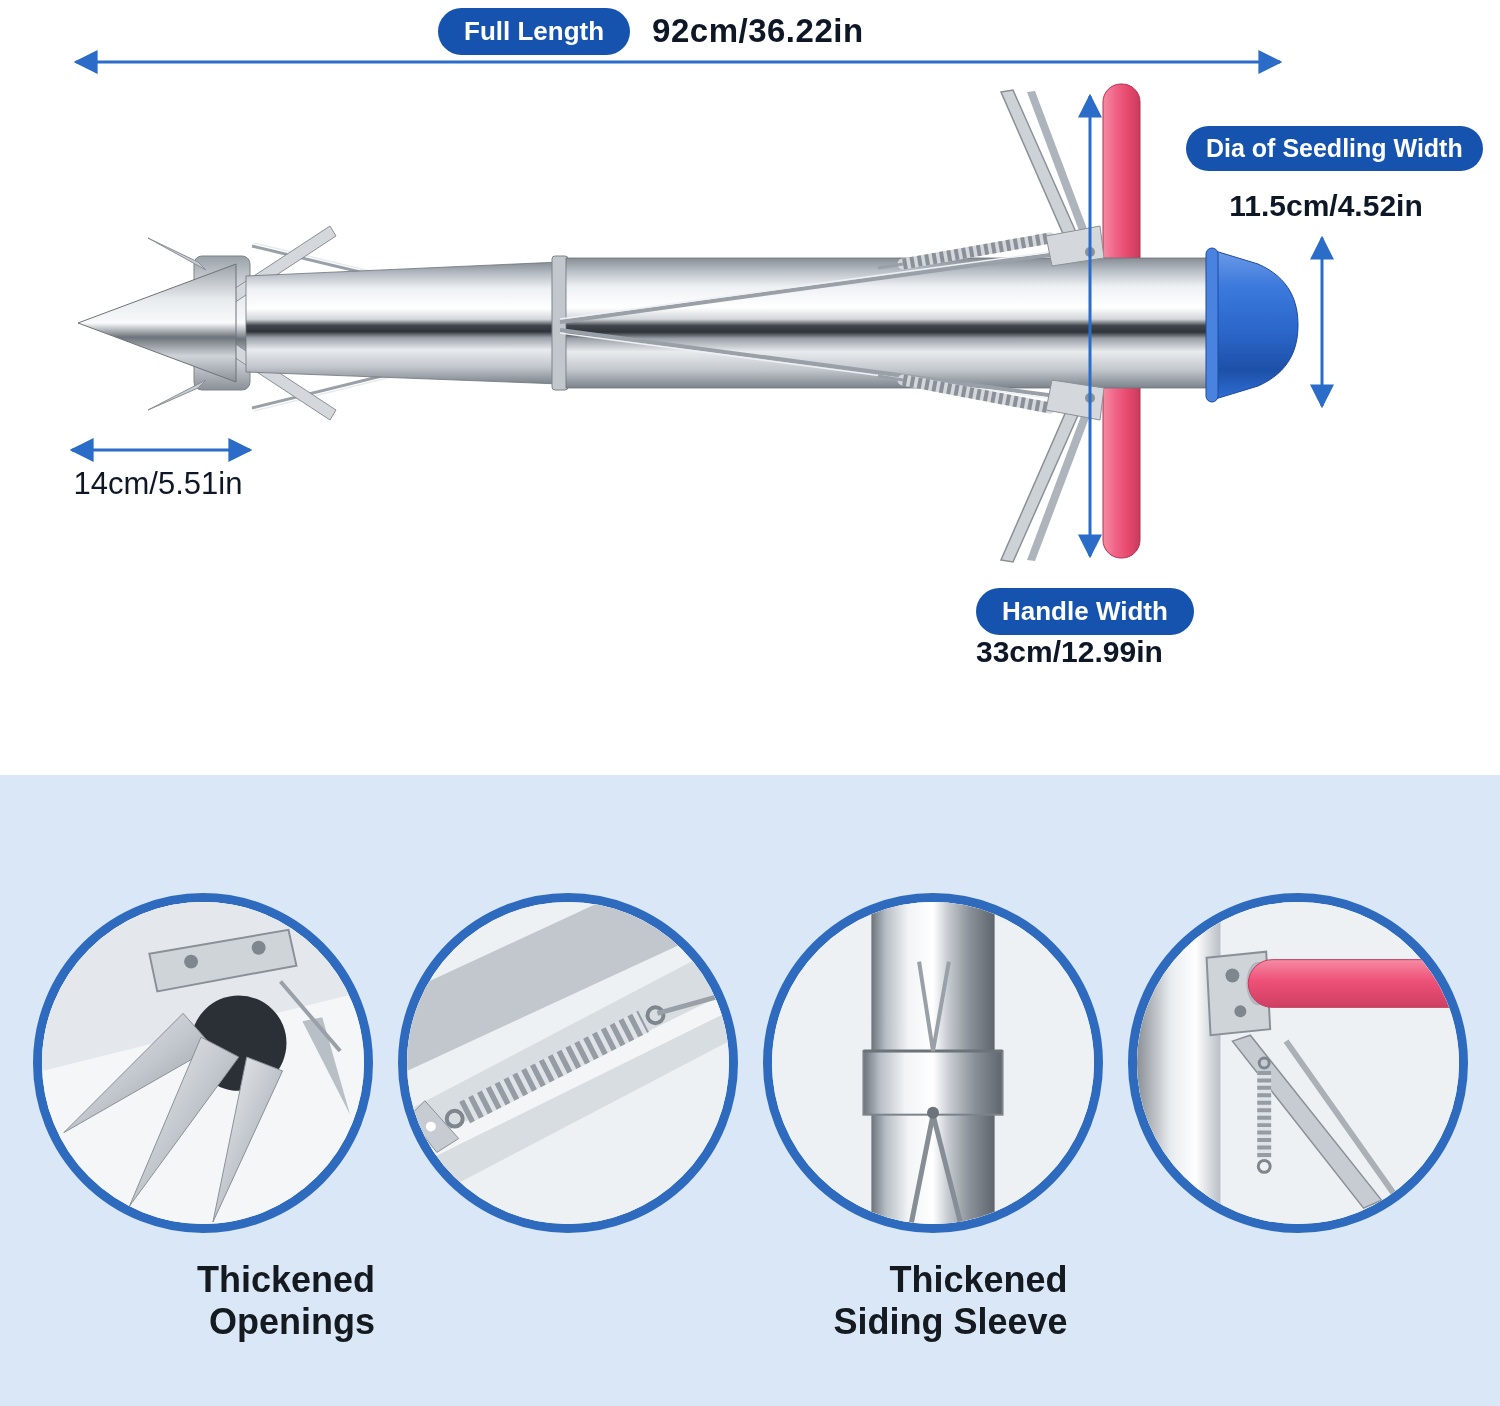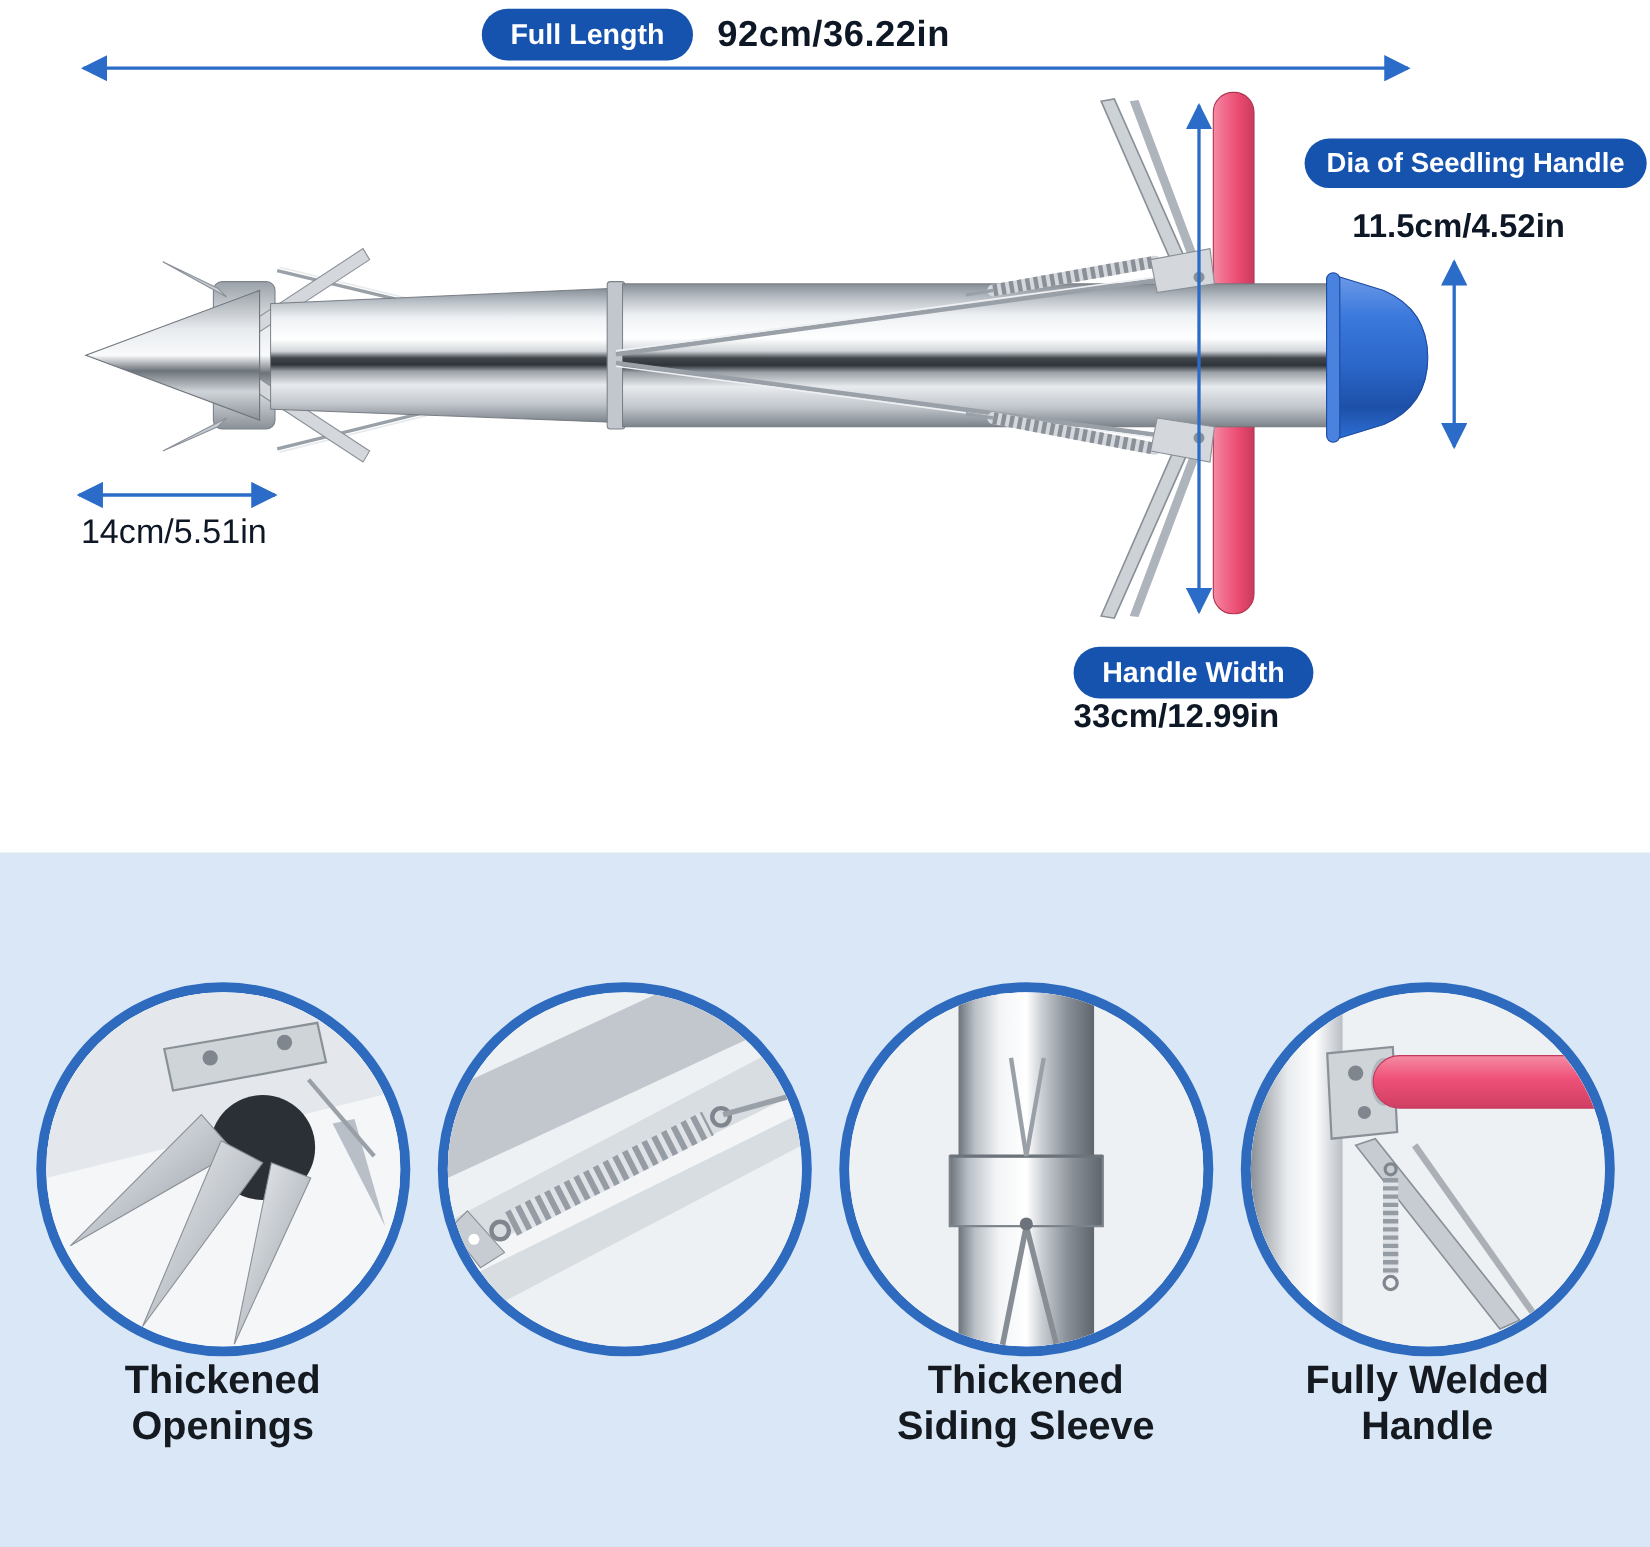"Dia of Seedling Handle" span.pill { text: Handle -> Width }
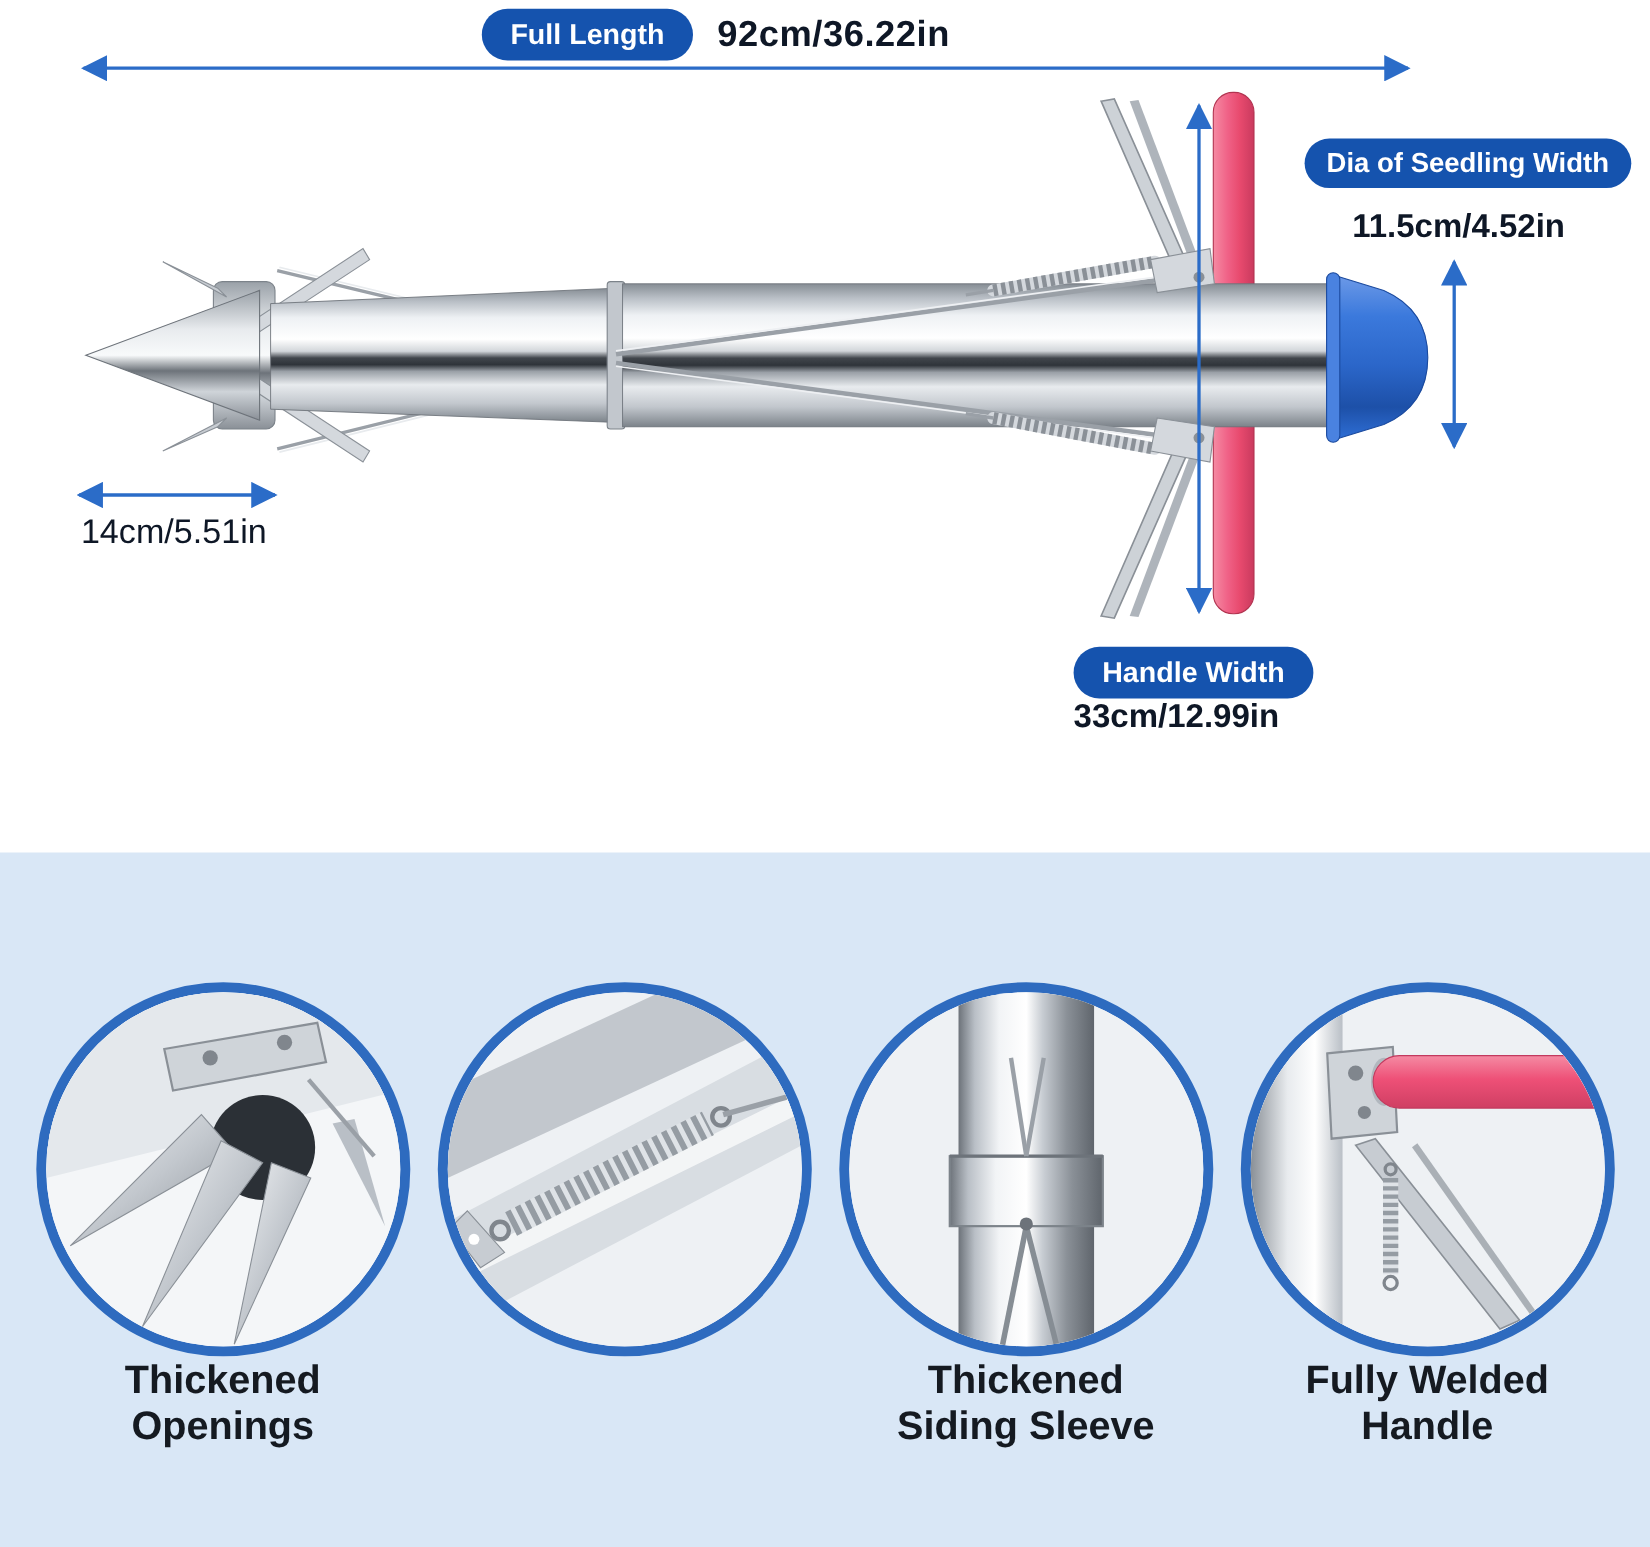"Thickened Openings" .feature-label { margin-top: none -> 26px; text-align: center -> right }
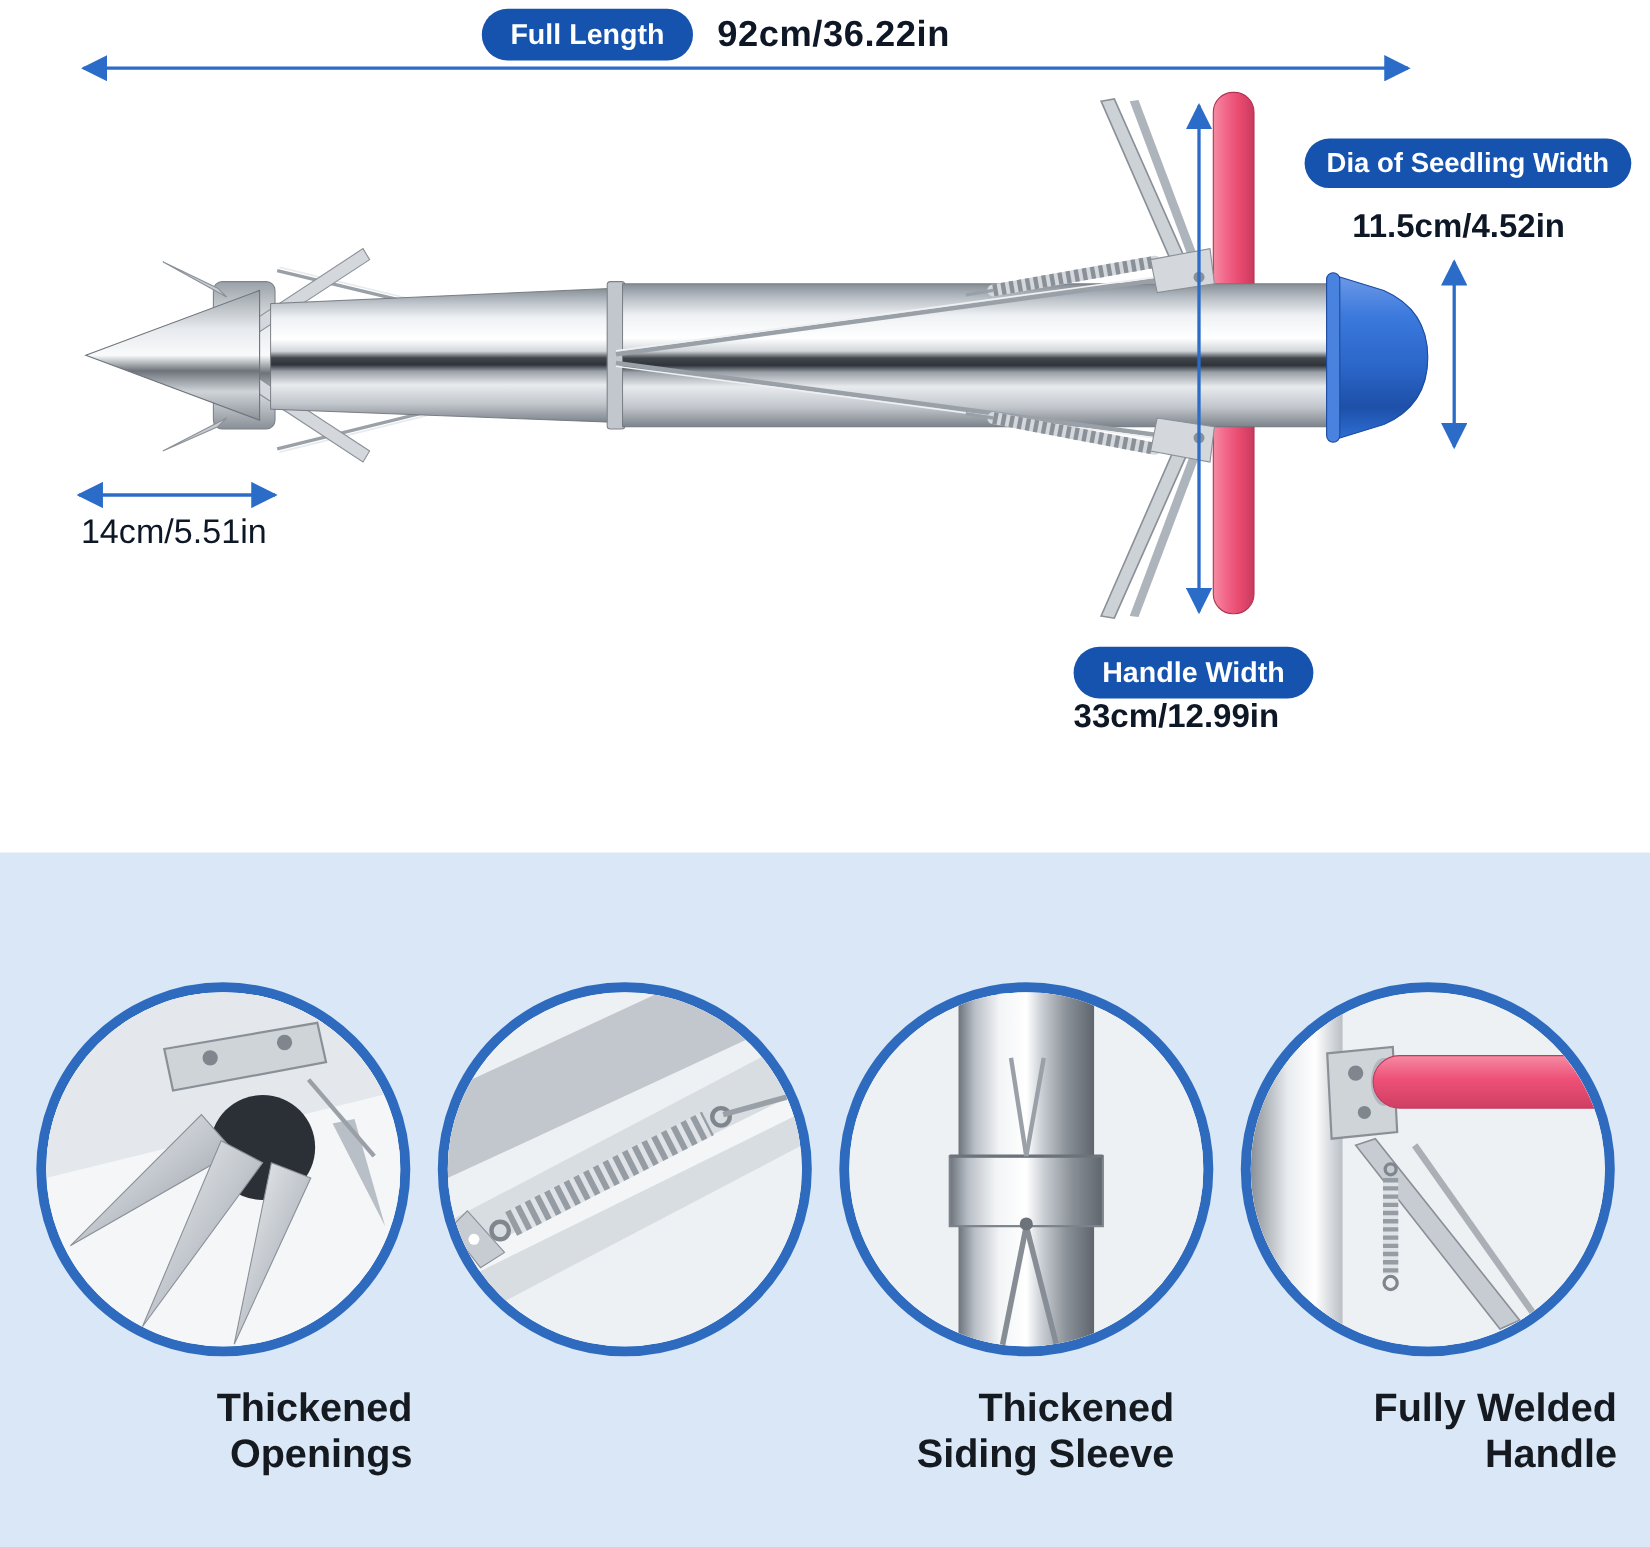"Fully Welded Handle" div.feature-label { html: <div>Fully Welded Handle</div> -> none }
